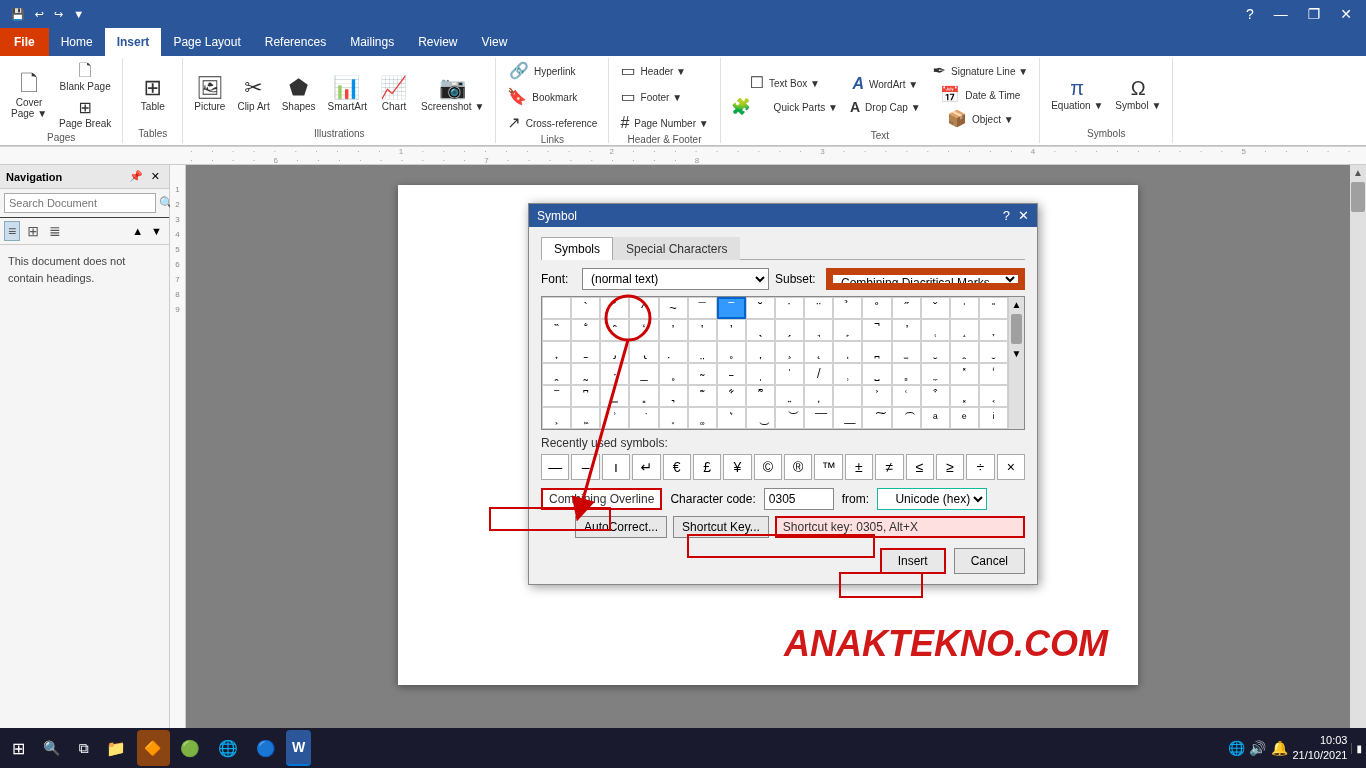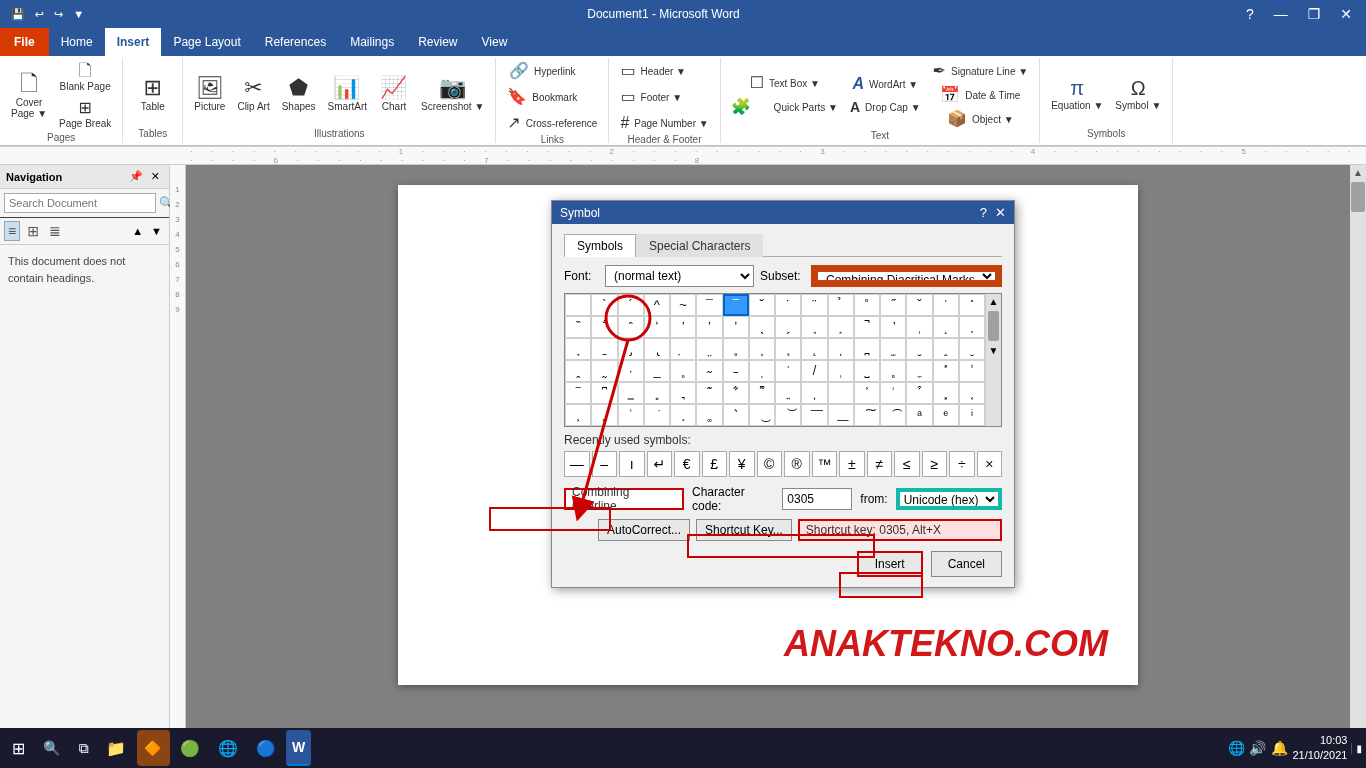"Document1 - Microsoft Word" div.title-bar-center { html: <div>Document1 - Microsoft Word</div> -> none }
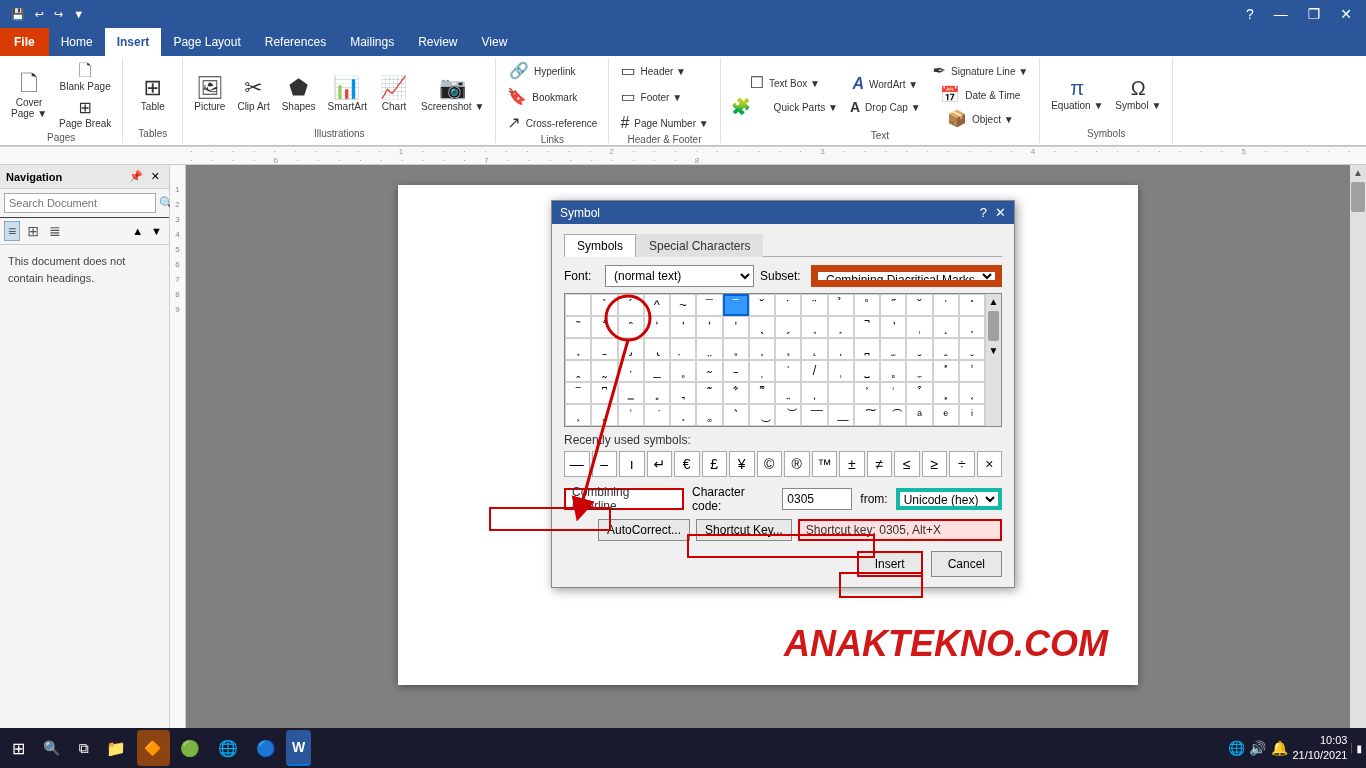"Symbol" .dialog { width: 464px -> 510px }
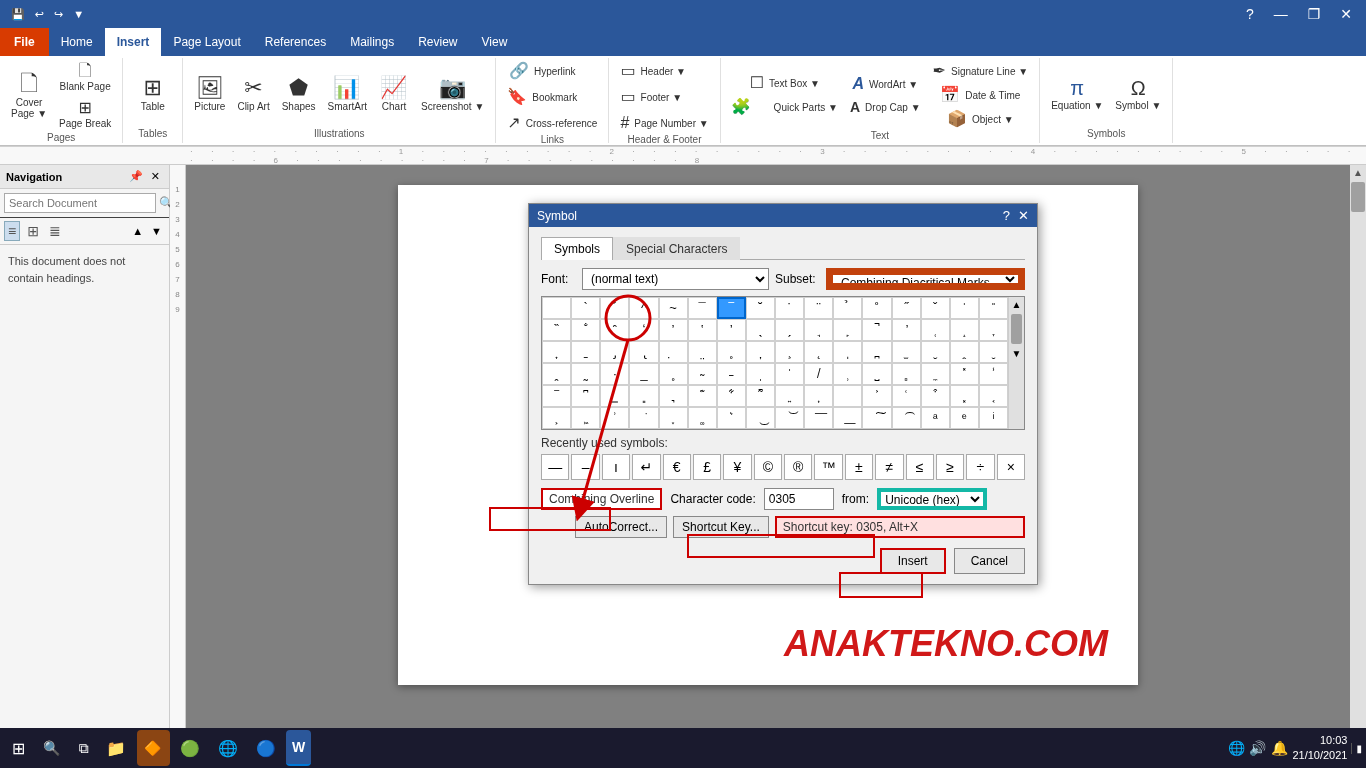"Unicode (hex)" .from-select { border: 4px solid #14b8a6 -> 1px solid #14b8a6; text-align: none -> right }
